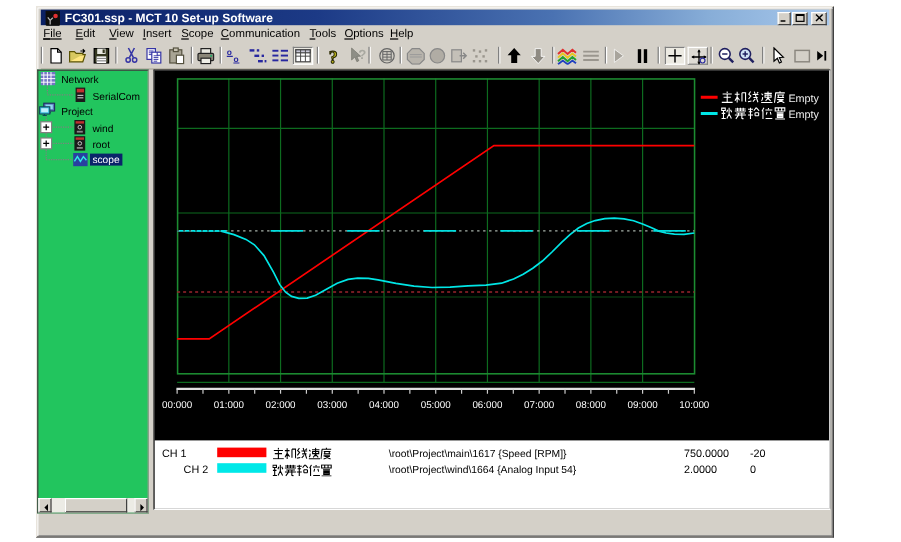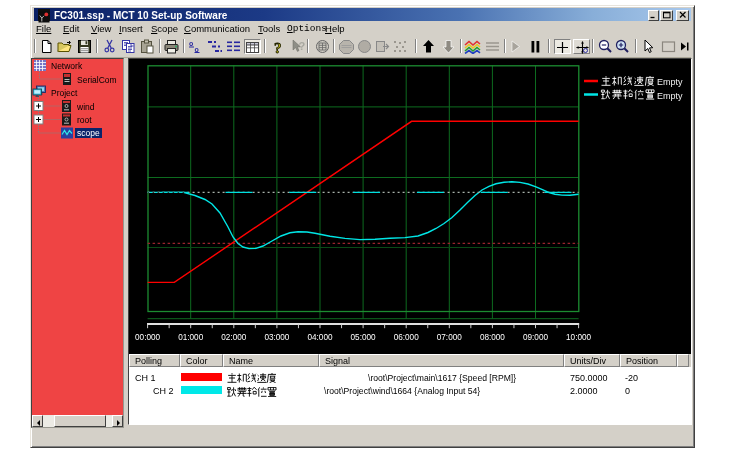"Options" span.mi { font-family: Liberation Mono, monospace -> none }
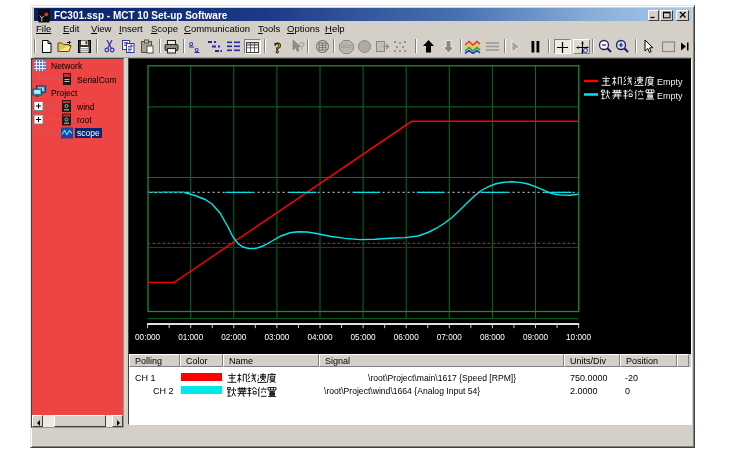"Network" #treepanel { background: #ef4444 -> #22c55e }
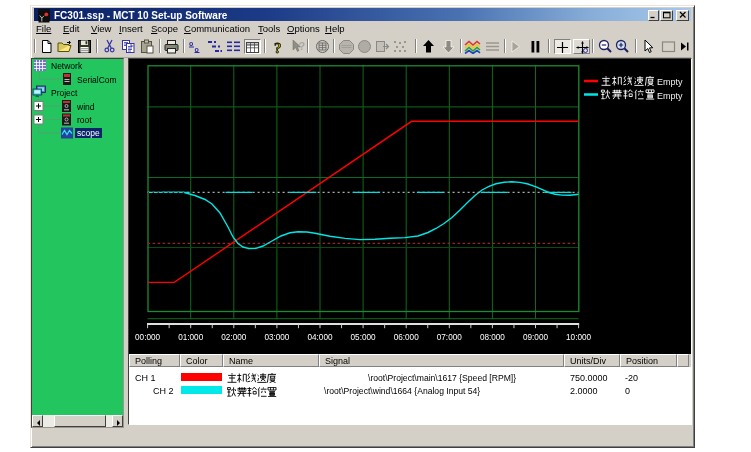"Polling" div { html: <div> <div>Polling</div> <div>Color</div> <div>Name</div> <div>Signal</div> <div>Units/Div</div> <div>Position</div> <div></div> </div> -> none }
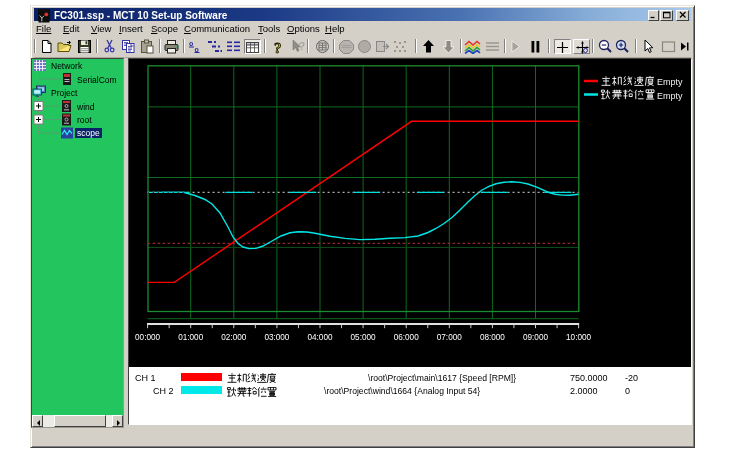"\root\Project\main\1617 {Speed [RPM]}" div { margin-left: 44px -> none }
